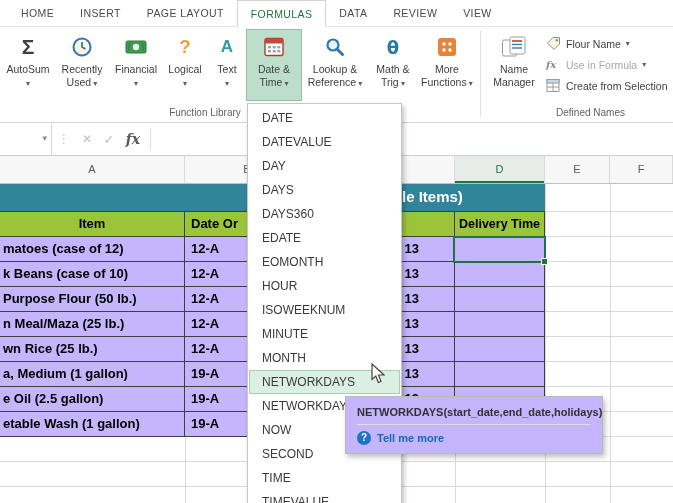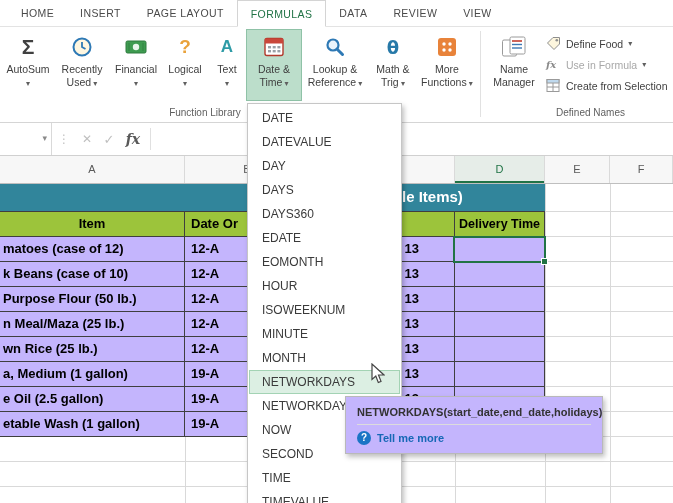"Define Food" span { text: Define Food -> Flour Name }
